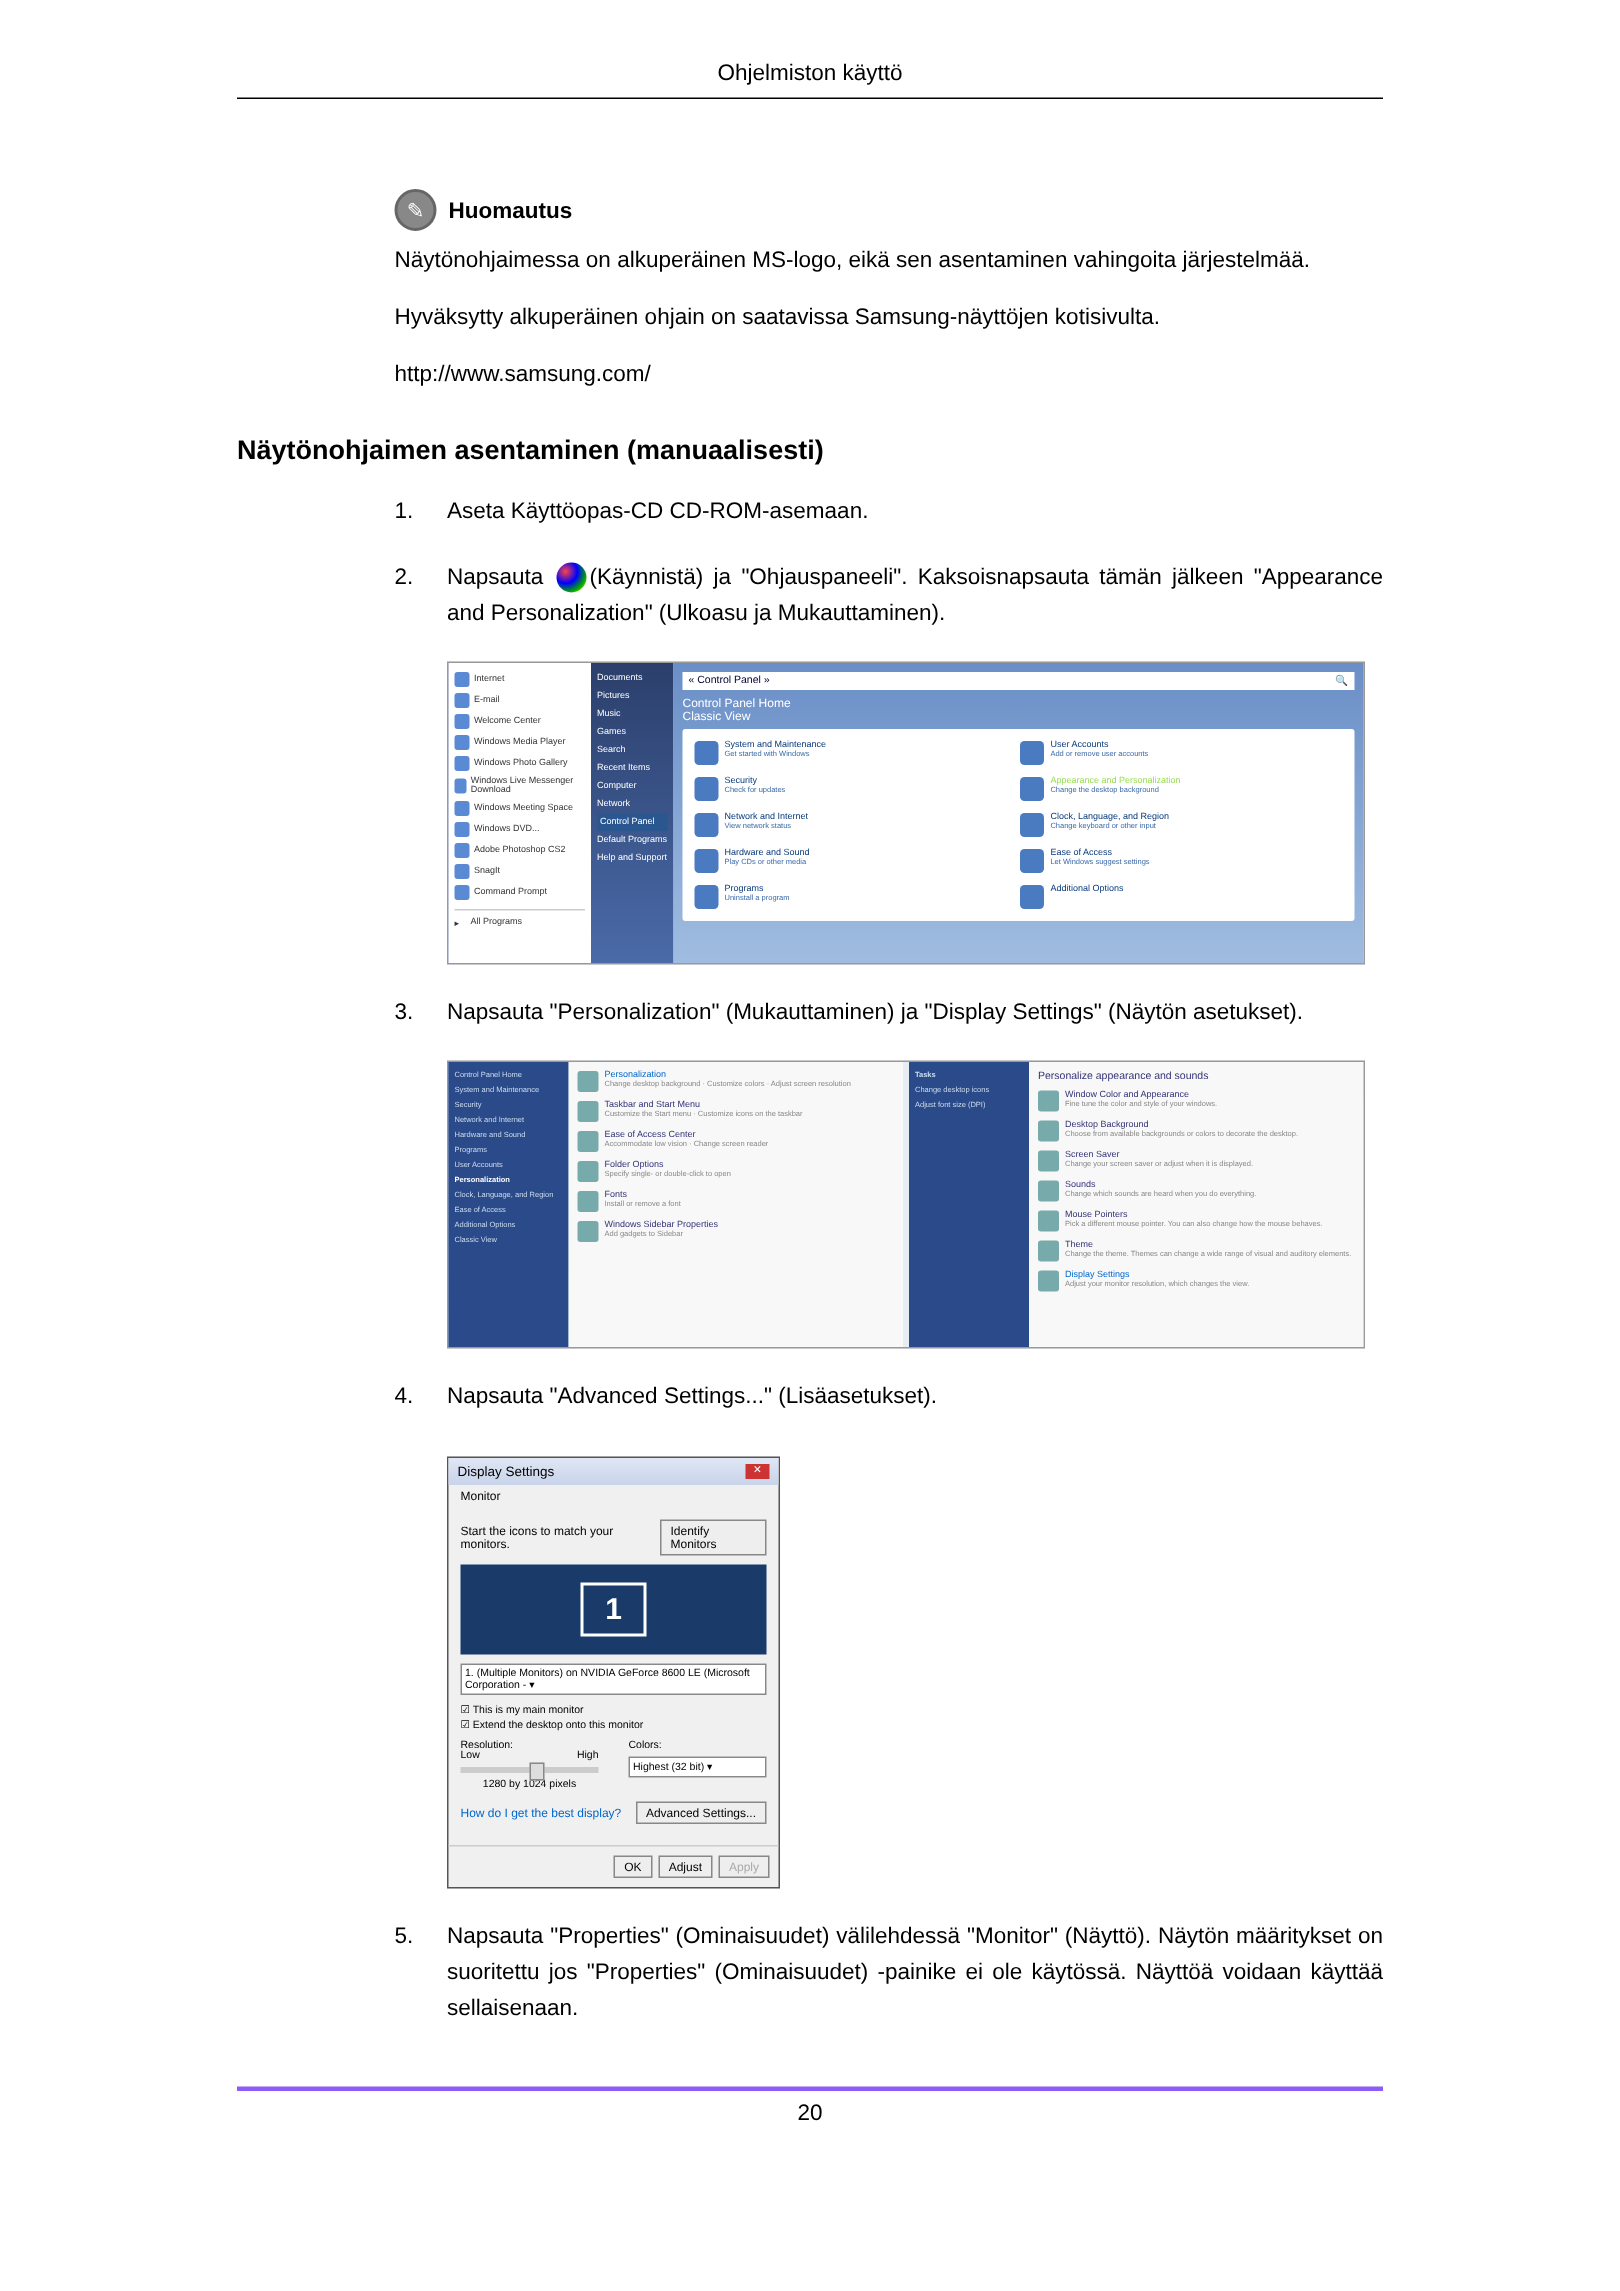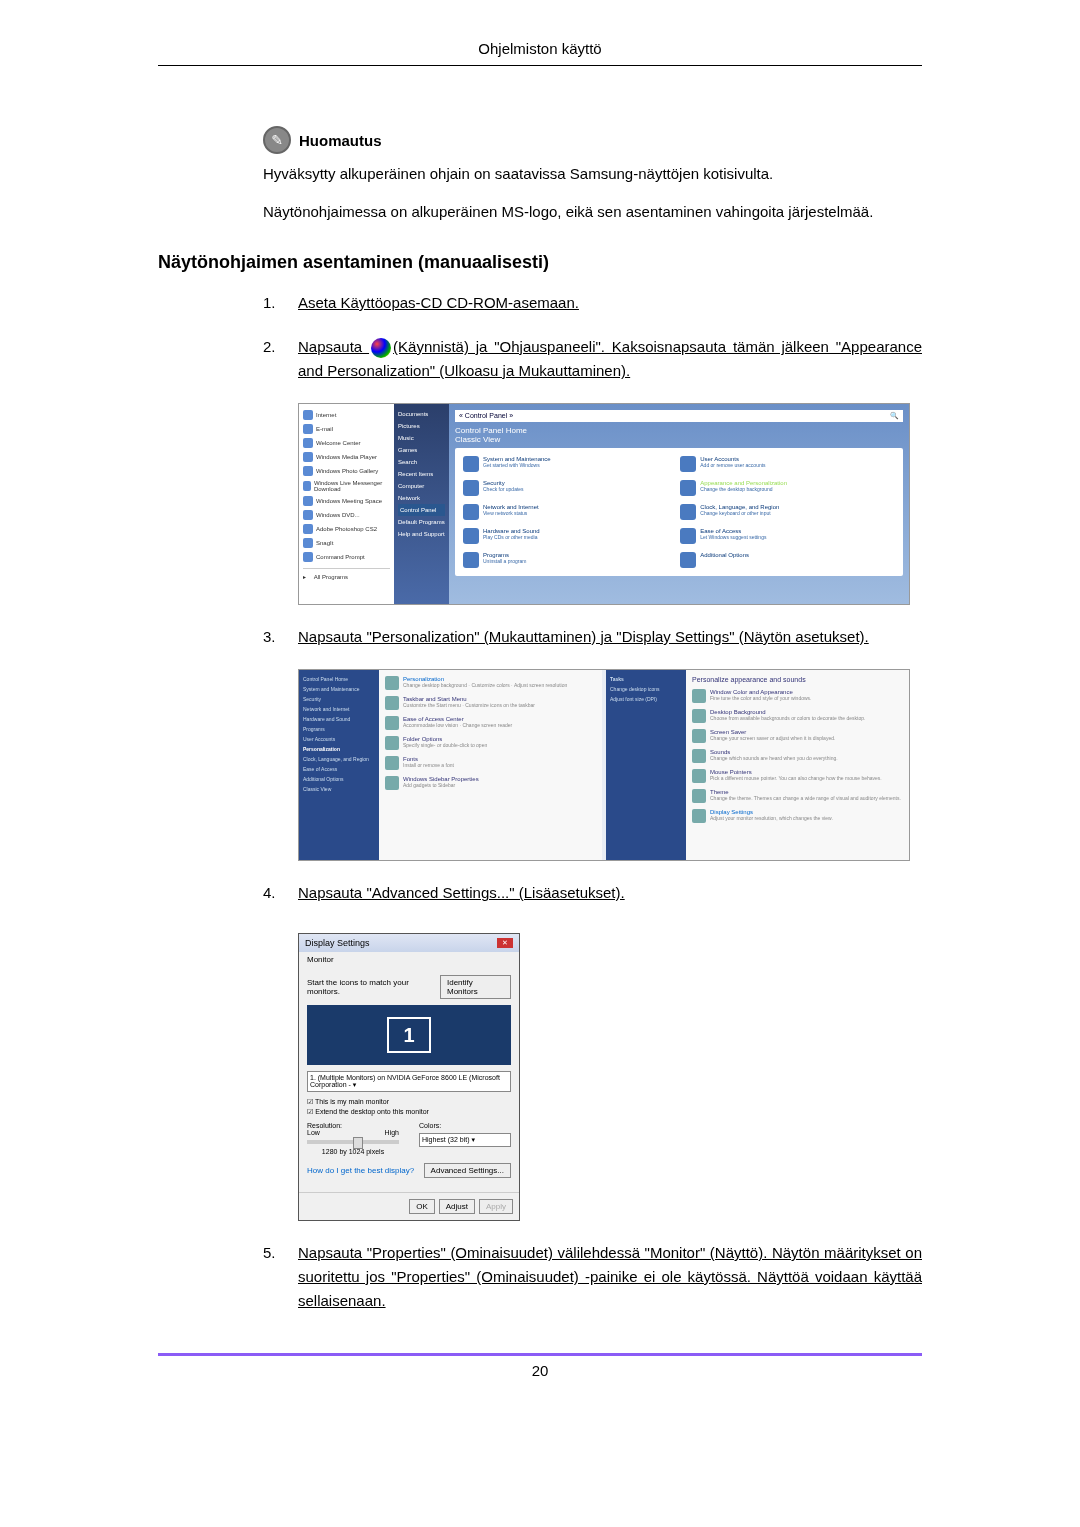"Hyväksytty alkuperäinen ohjain on" div.note-text { order: before "Näytönohjaimessa on alkuperäinen" -> after "Näytönohjaimessa on alkuperäinen" }
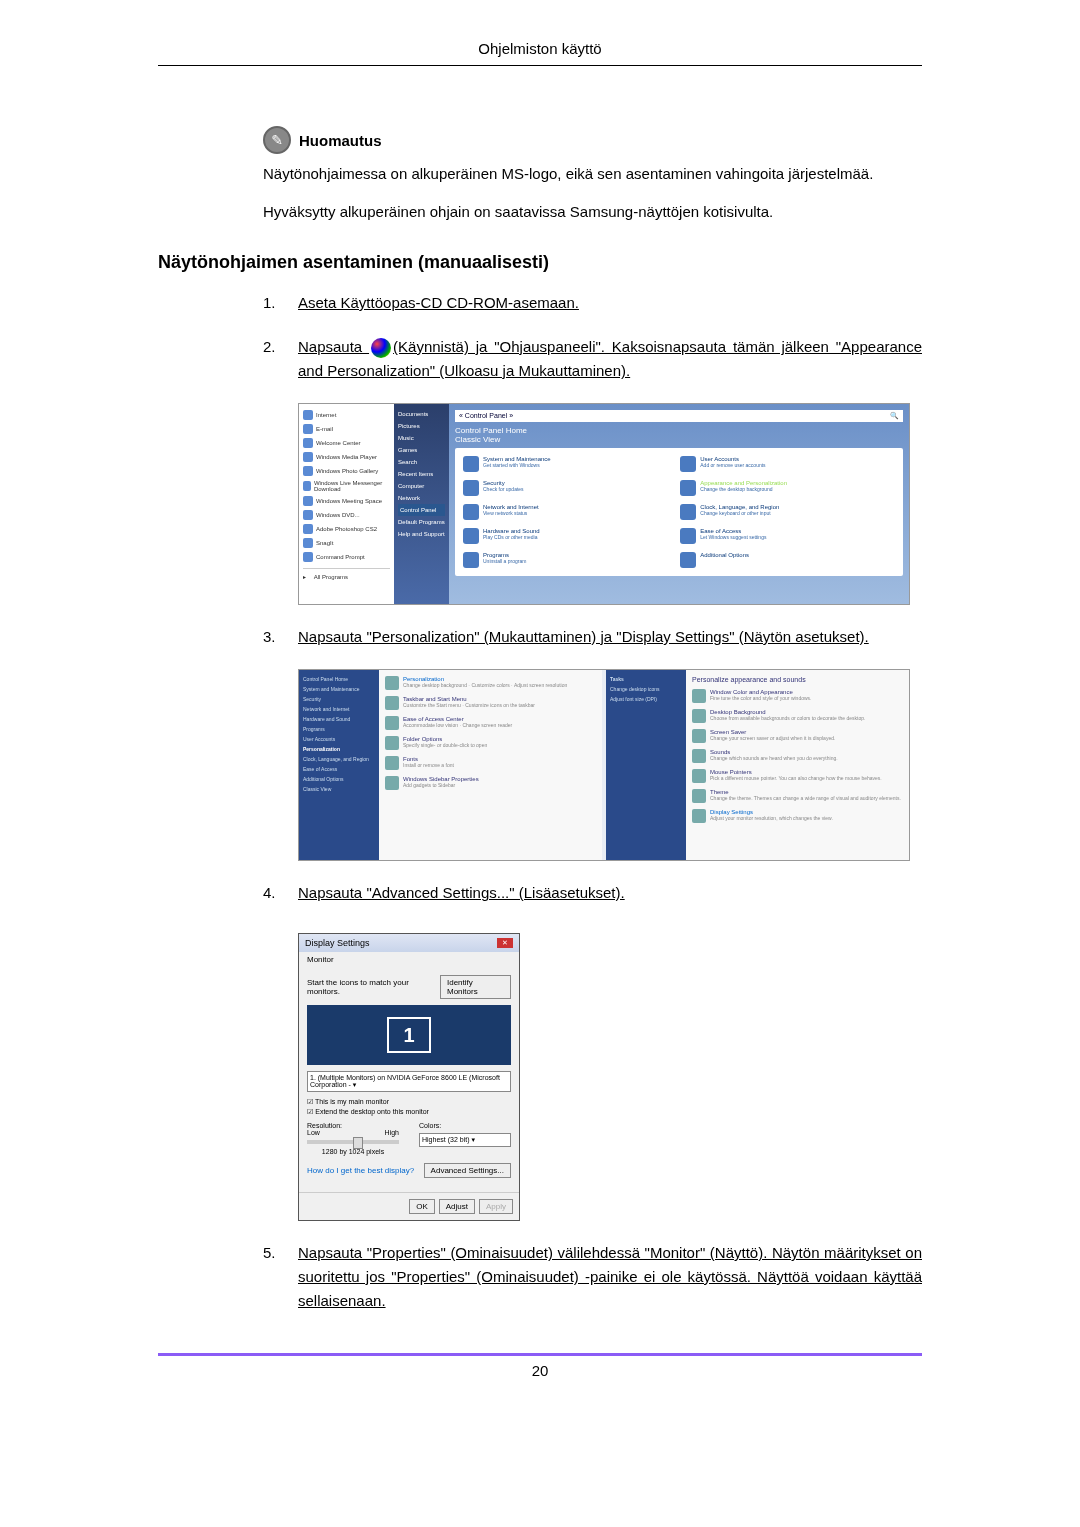"http://www.samsung.com/" div.note-text { html: none -> <div>http://www.samsung.com/</div> }
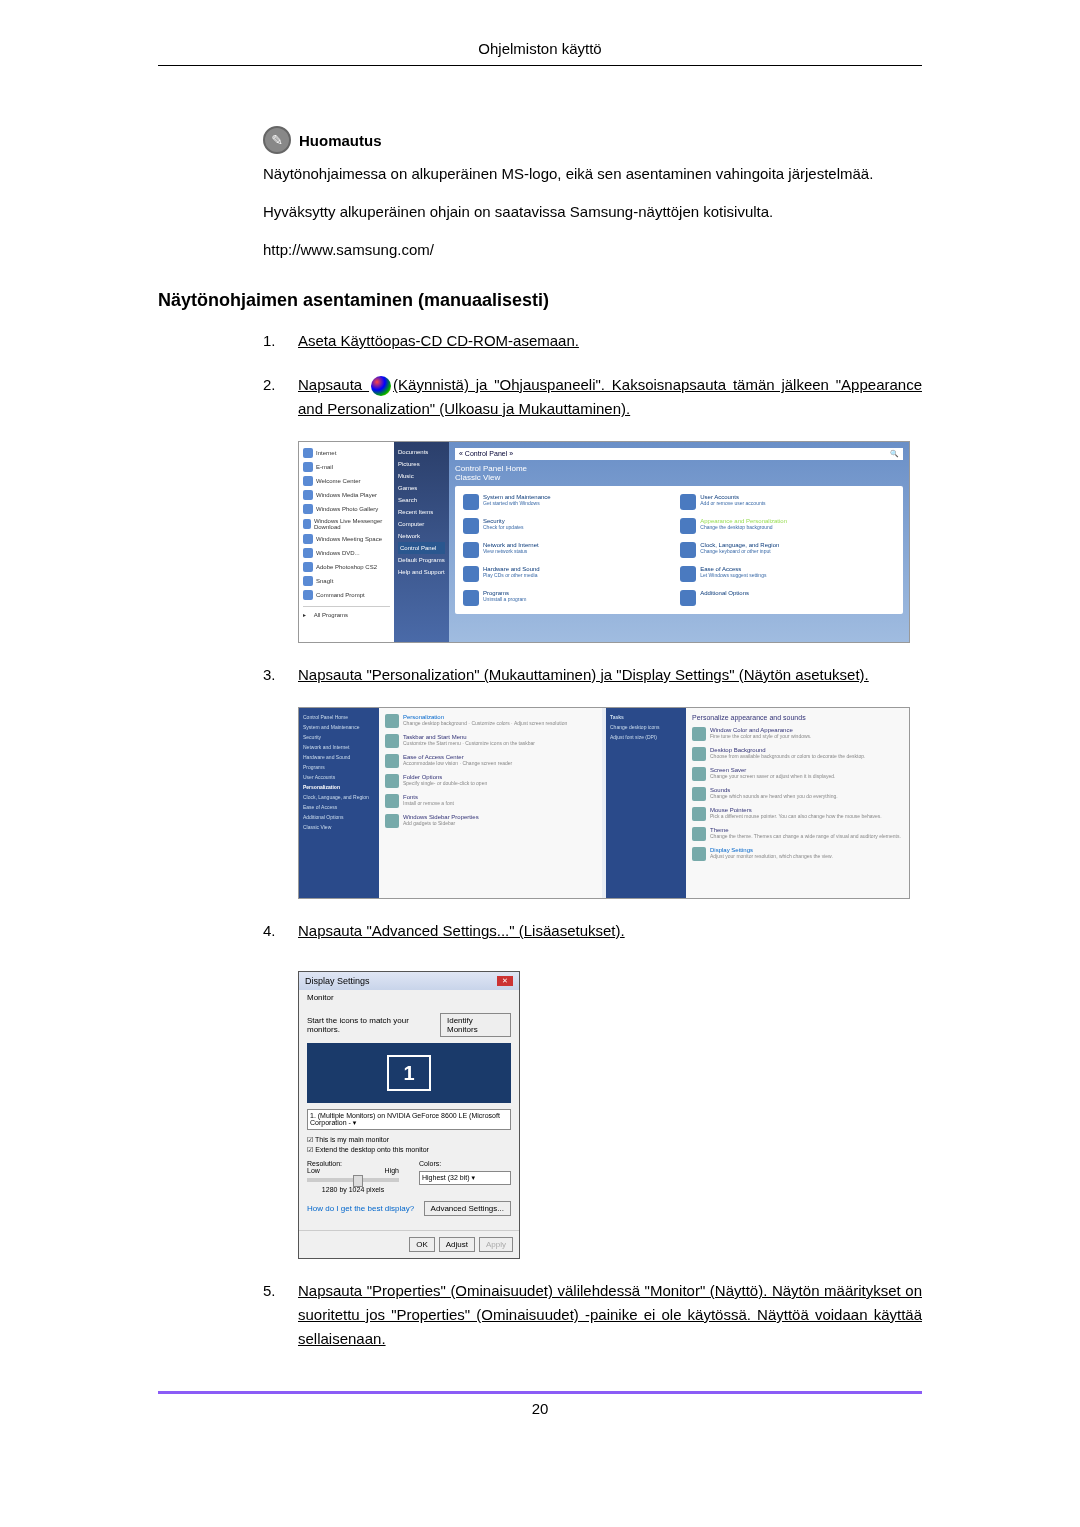"Aseta Käyttöopas-CD CD-ROM-asemaan." .step-text { text-decoration: underline -> none }
